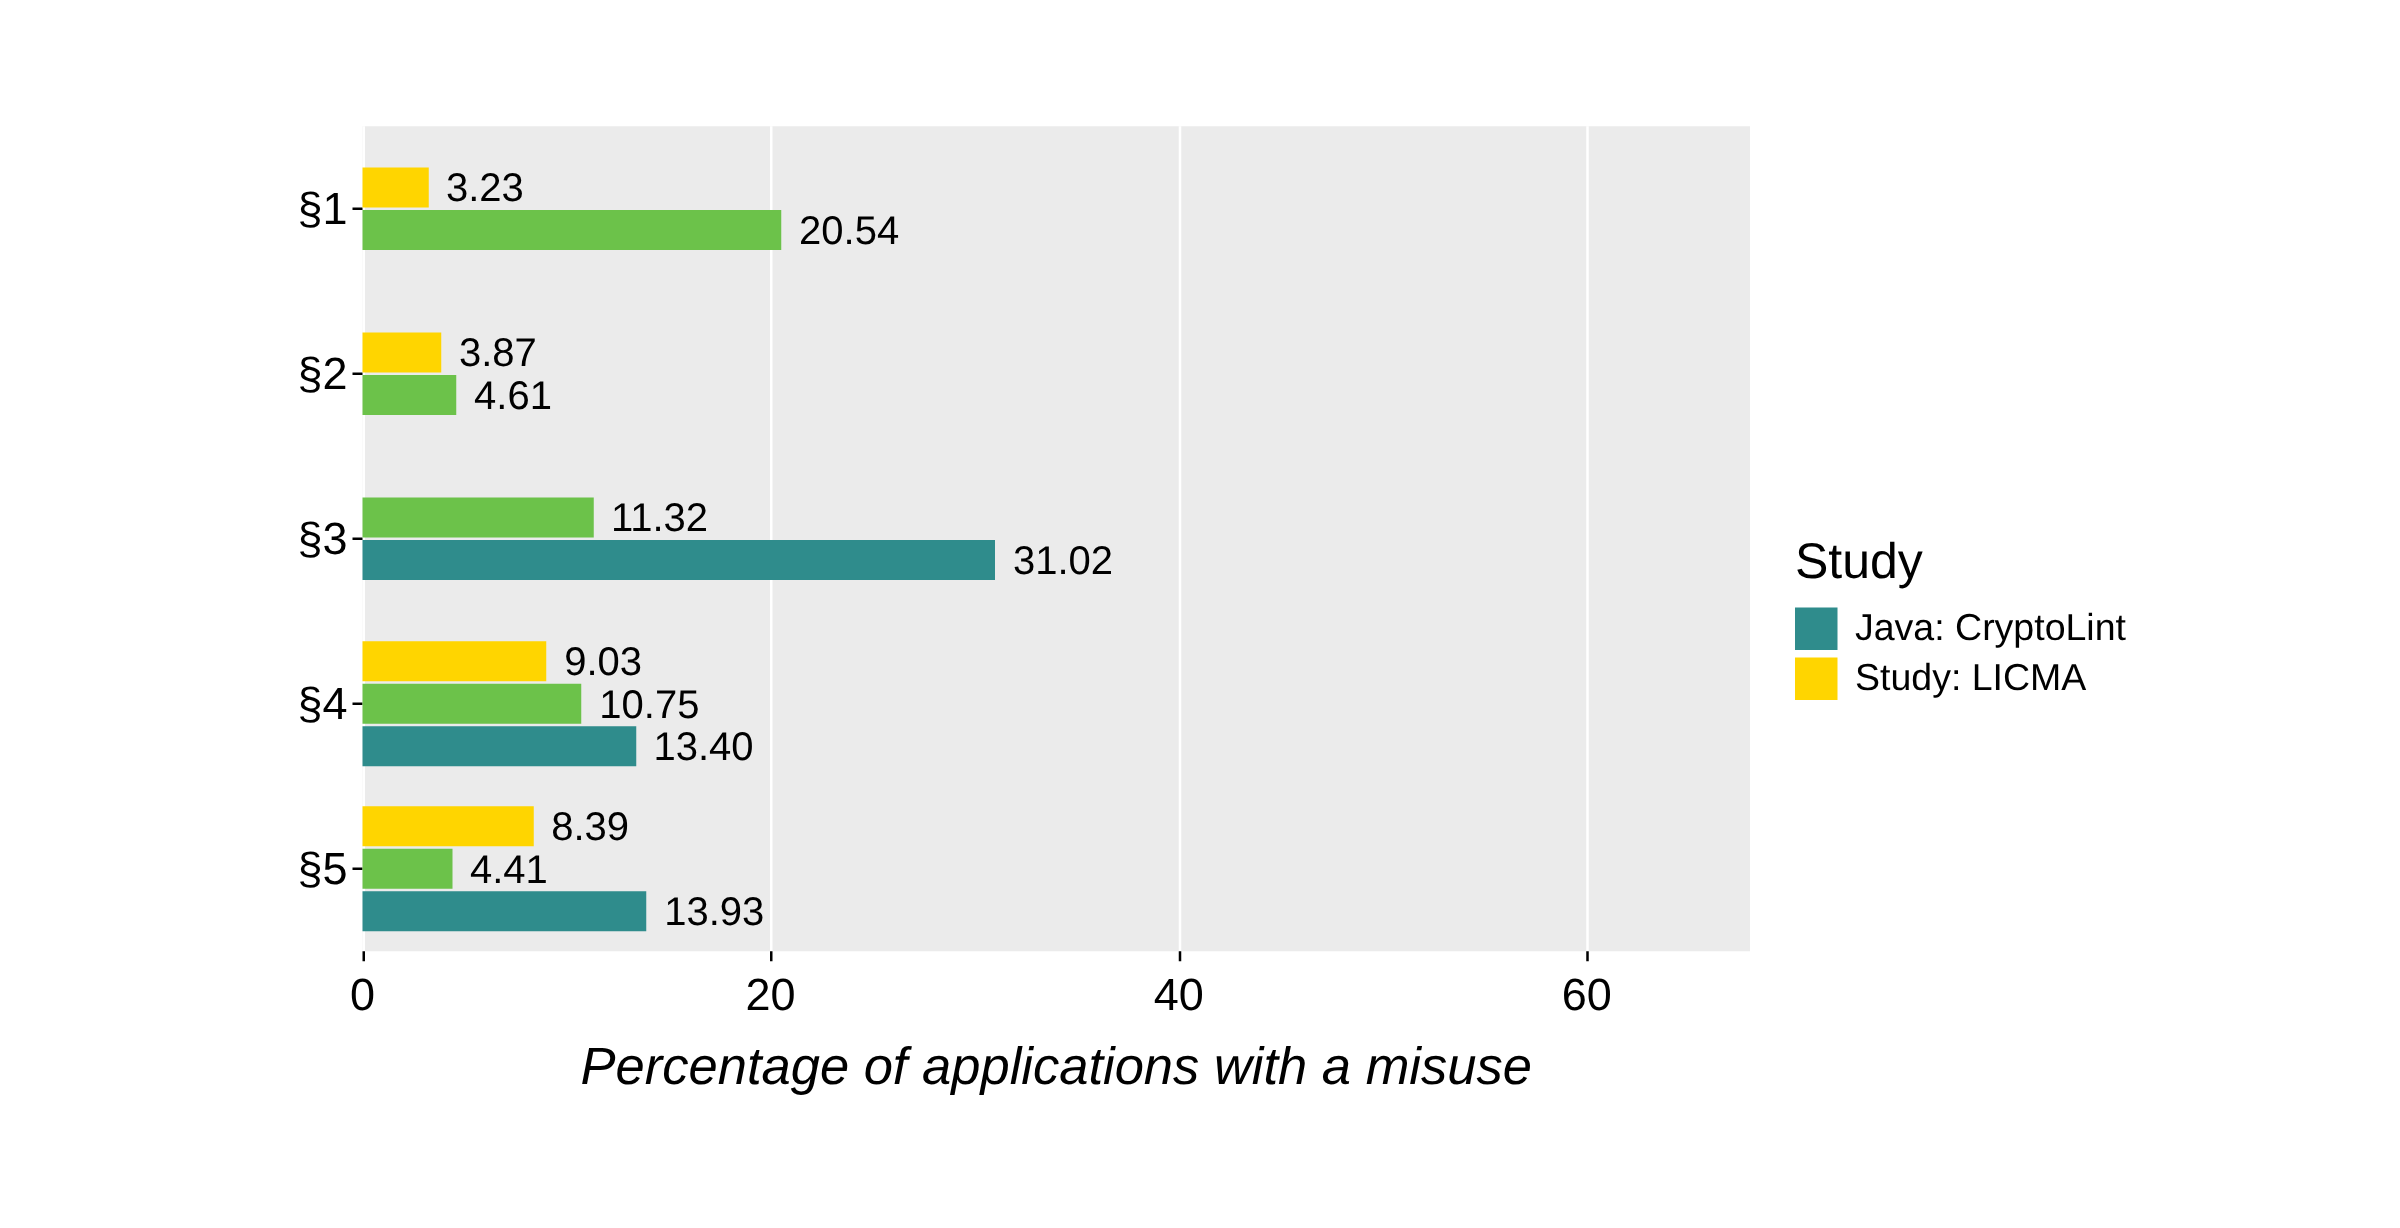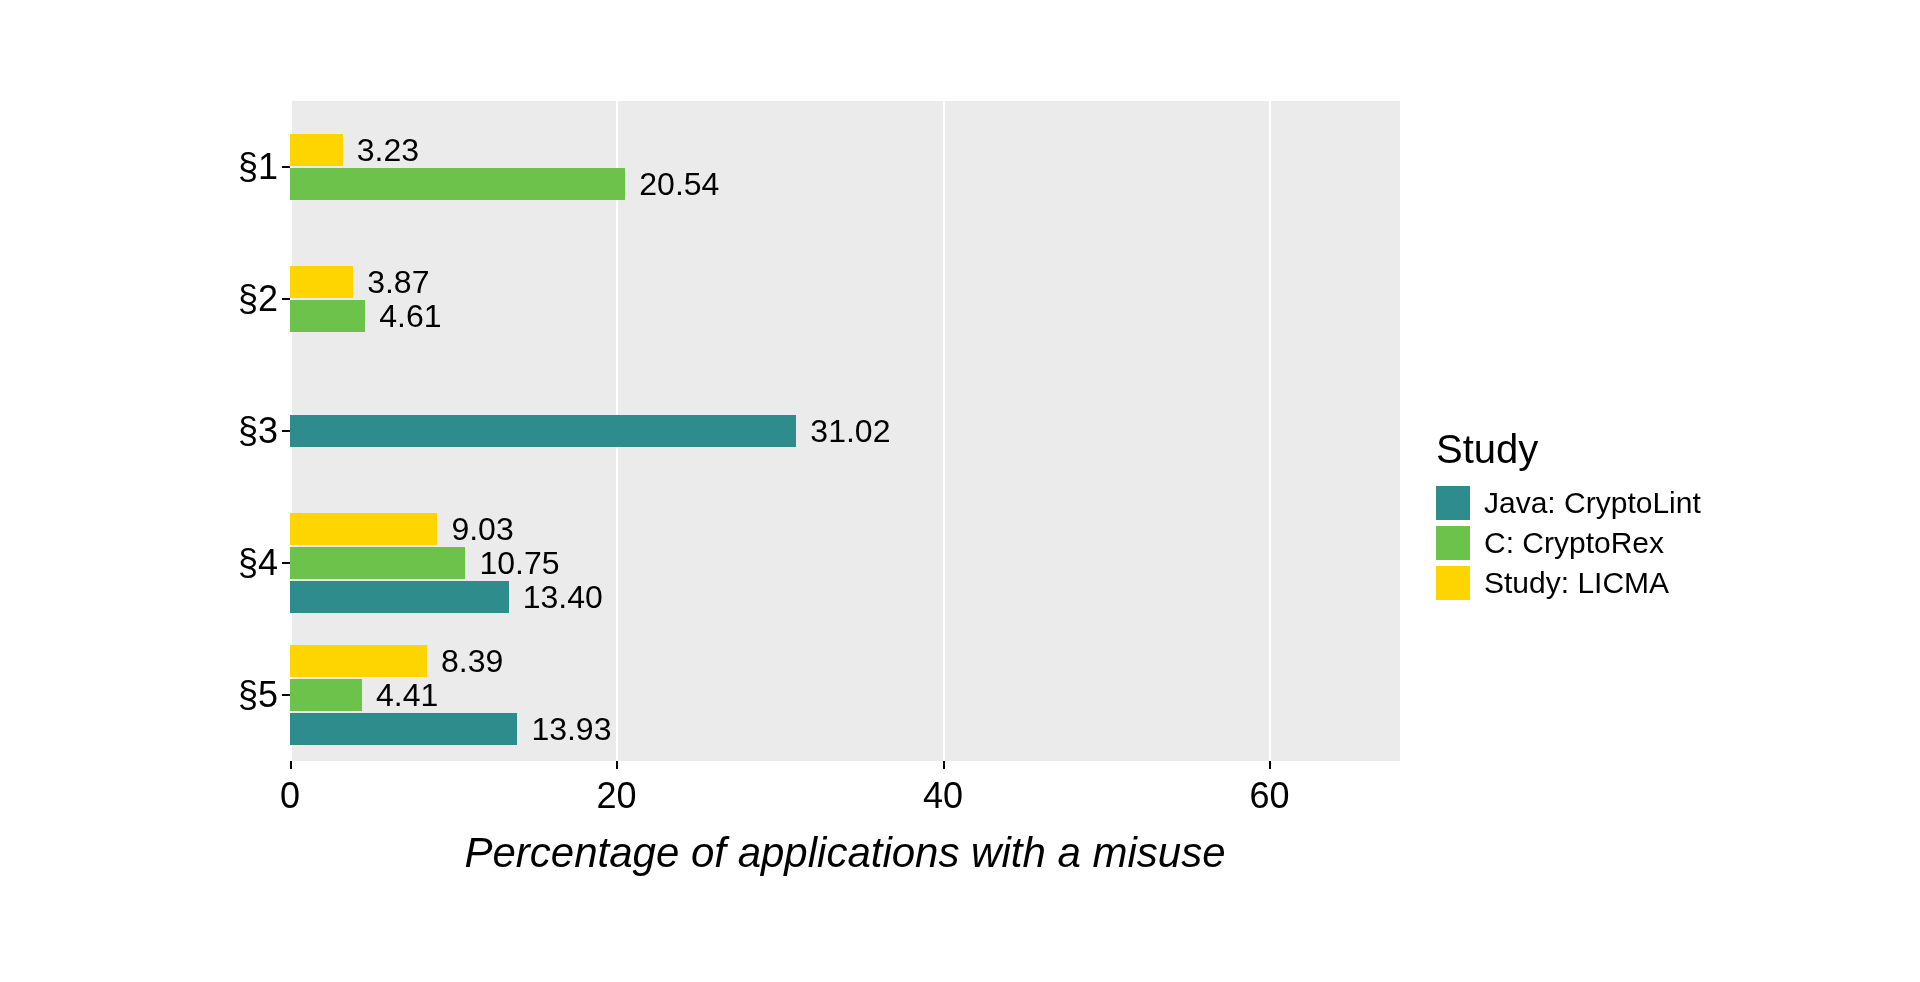"11.32" div.bar-row { html: none -> <div> <div></div> <span>11.32</span> </div> }
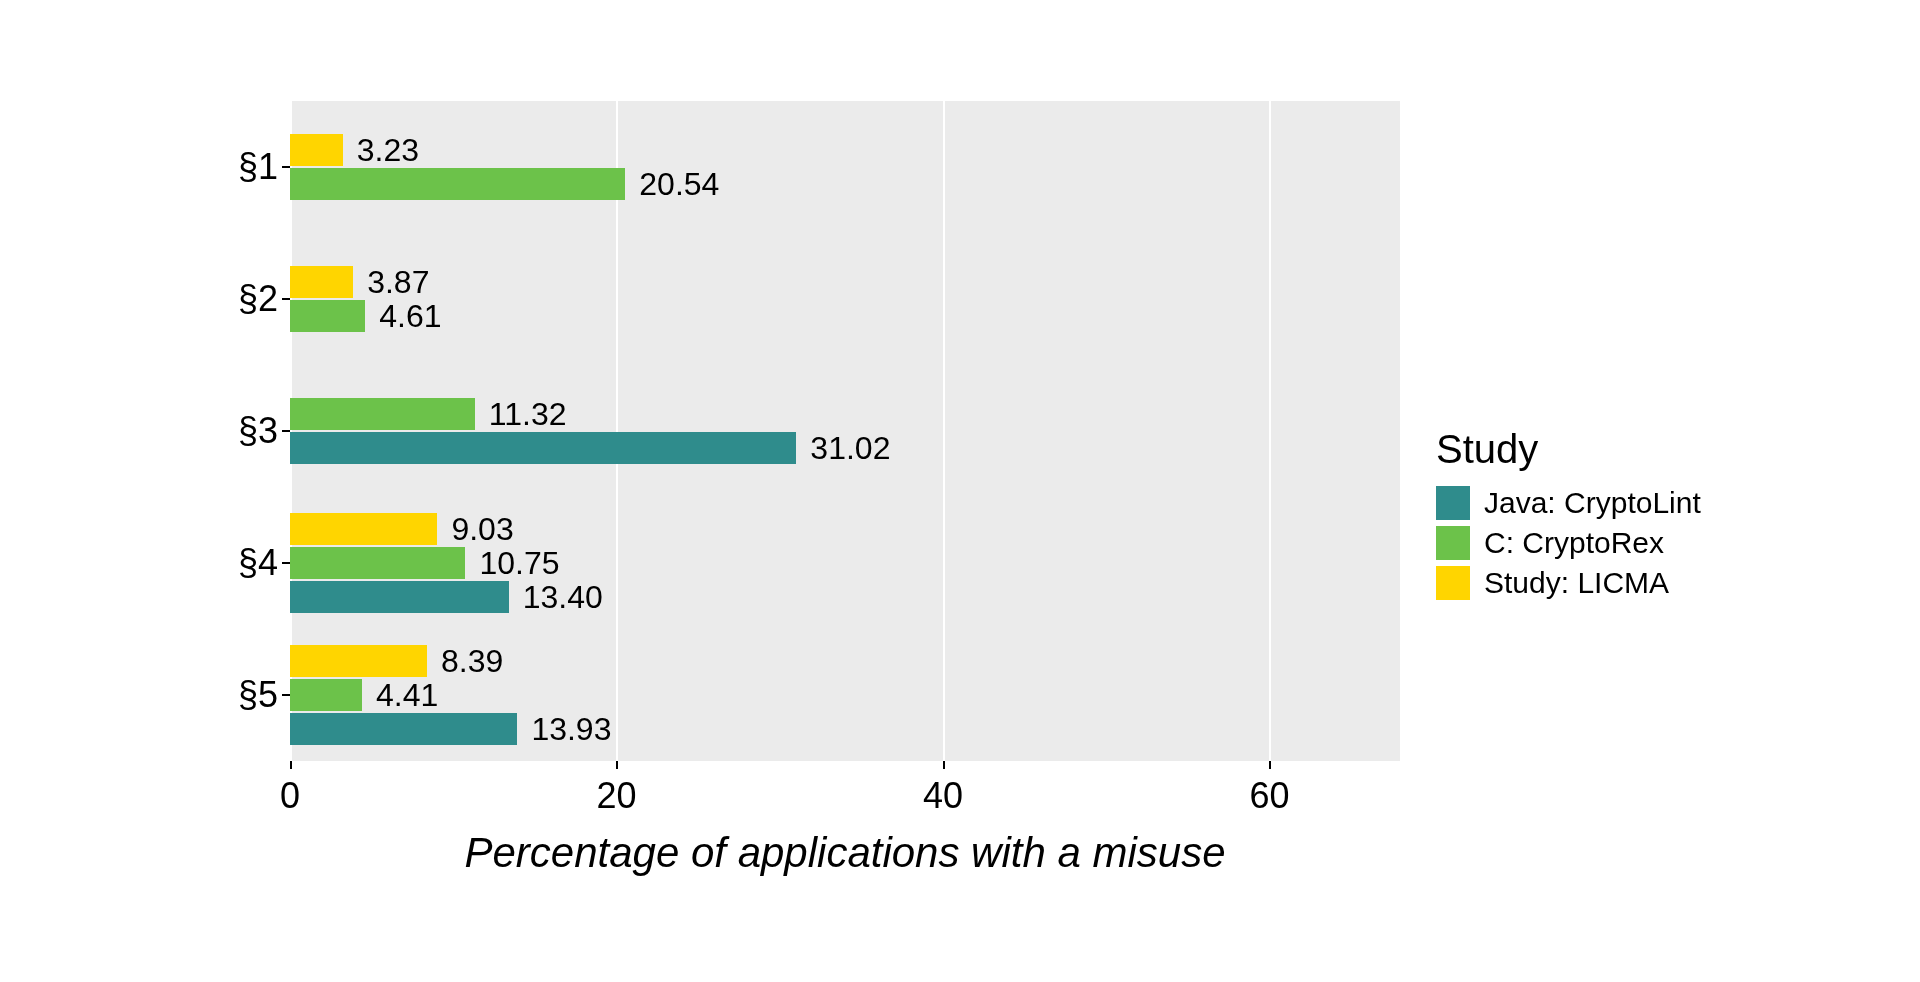"C: CryptoRex" div.legend-item { html: <div> <div></div> <div>C: CryptoRex</div> </div> -> none }
